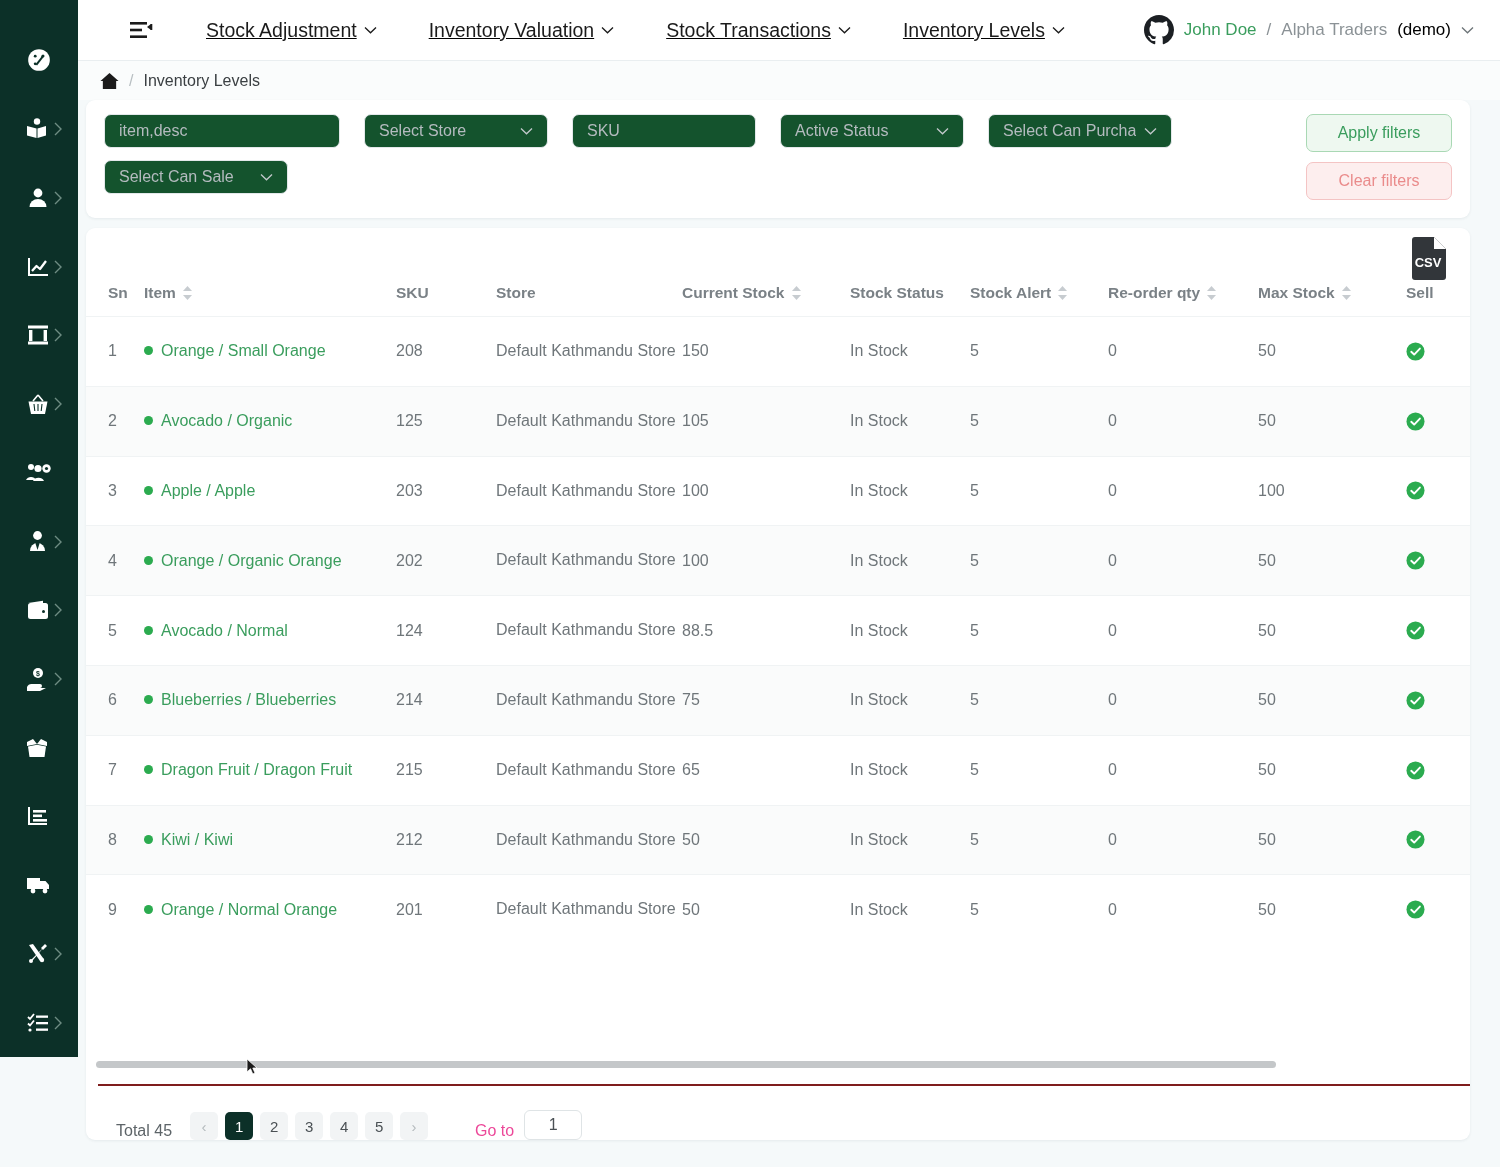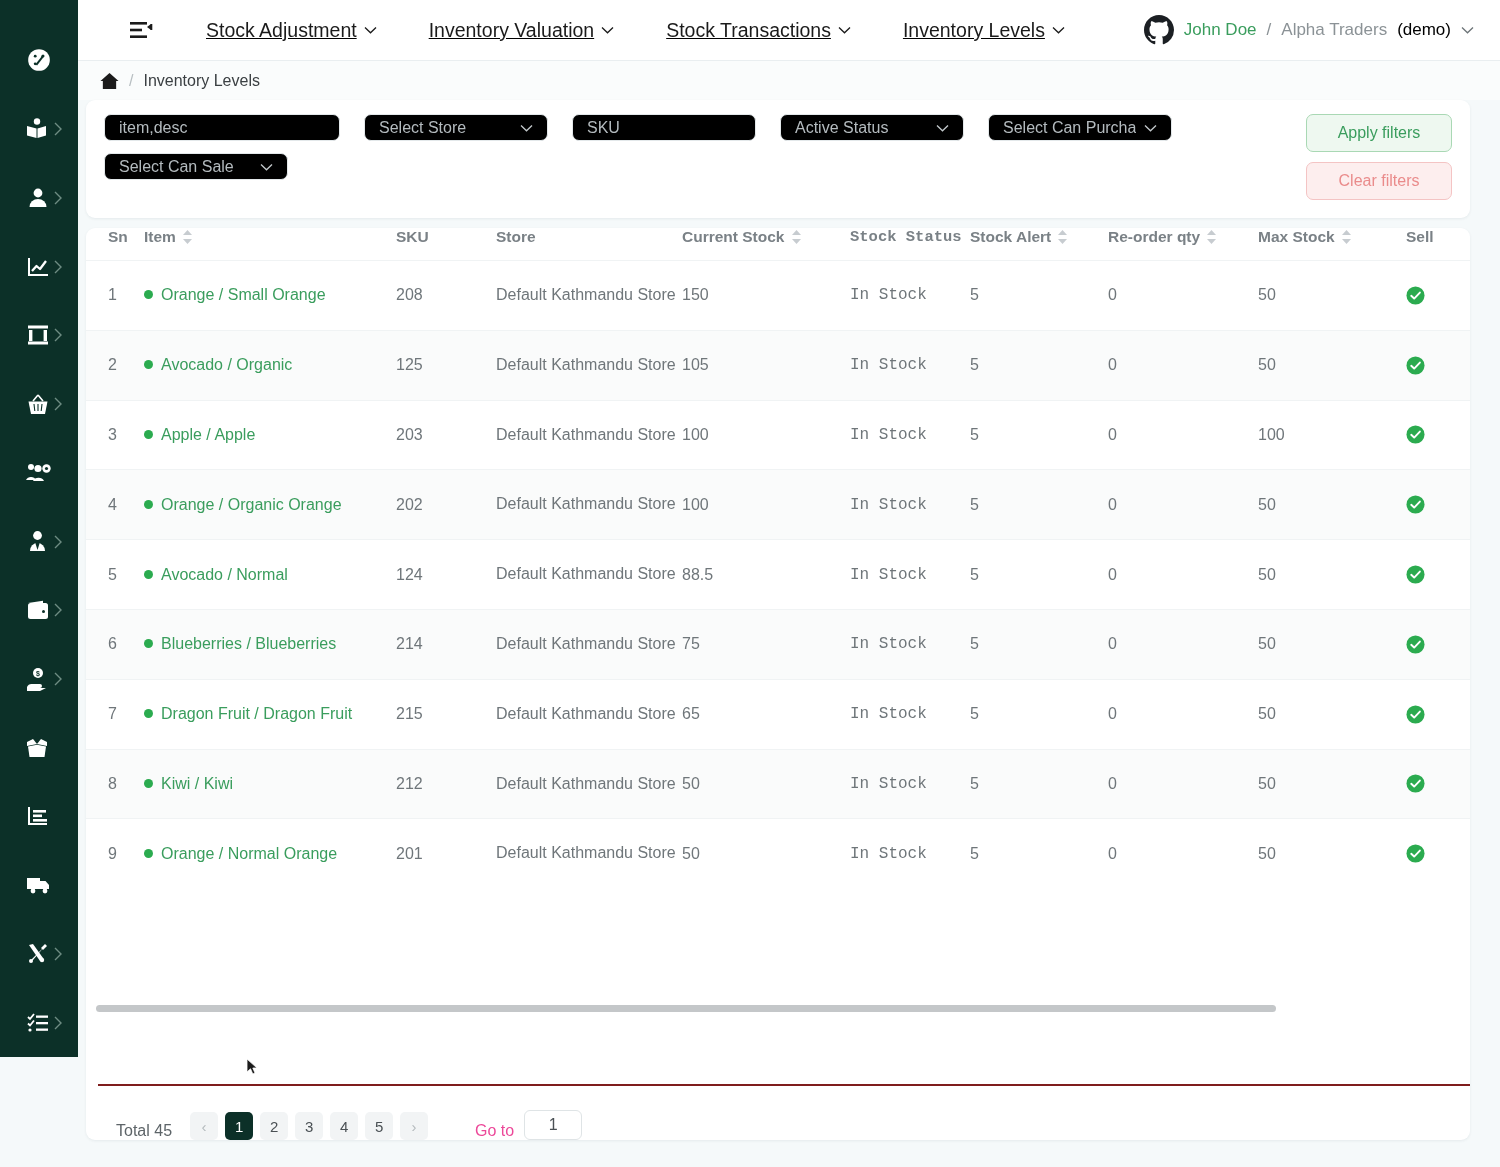"item,desc" .fld { background: #000000 -> #14532d; height: 27px -> 34px }
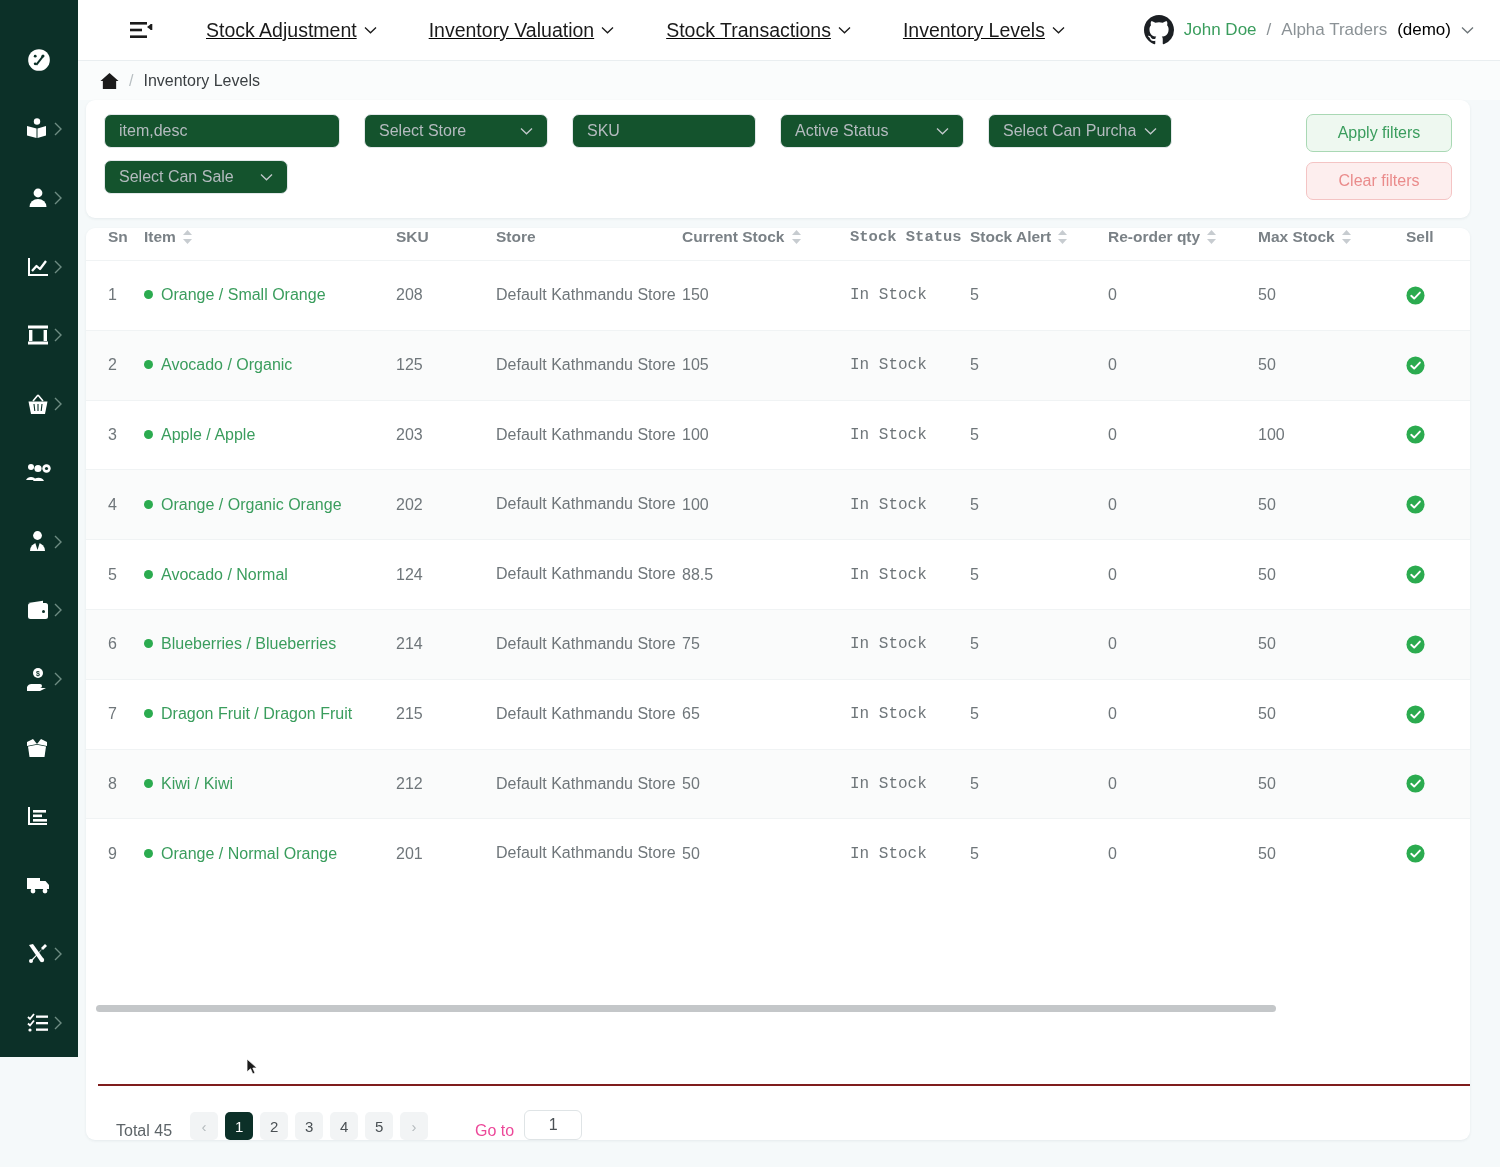"CSV" div { html: none -> <div> <svg> <path></path> <path></path> <text>CSV</text> </svg> </div> }
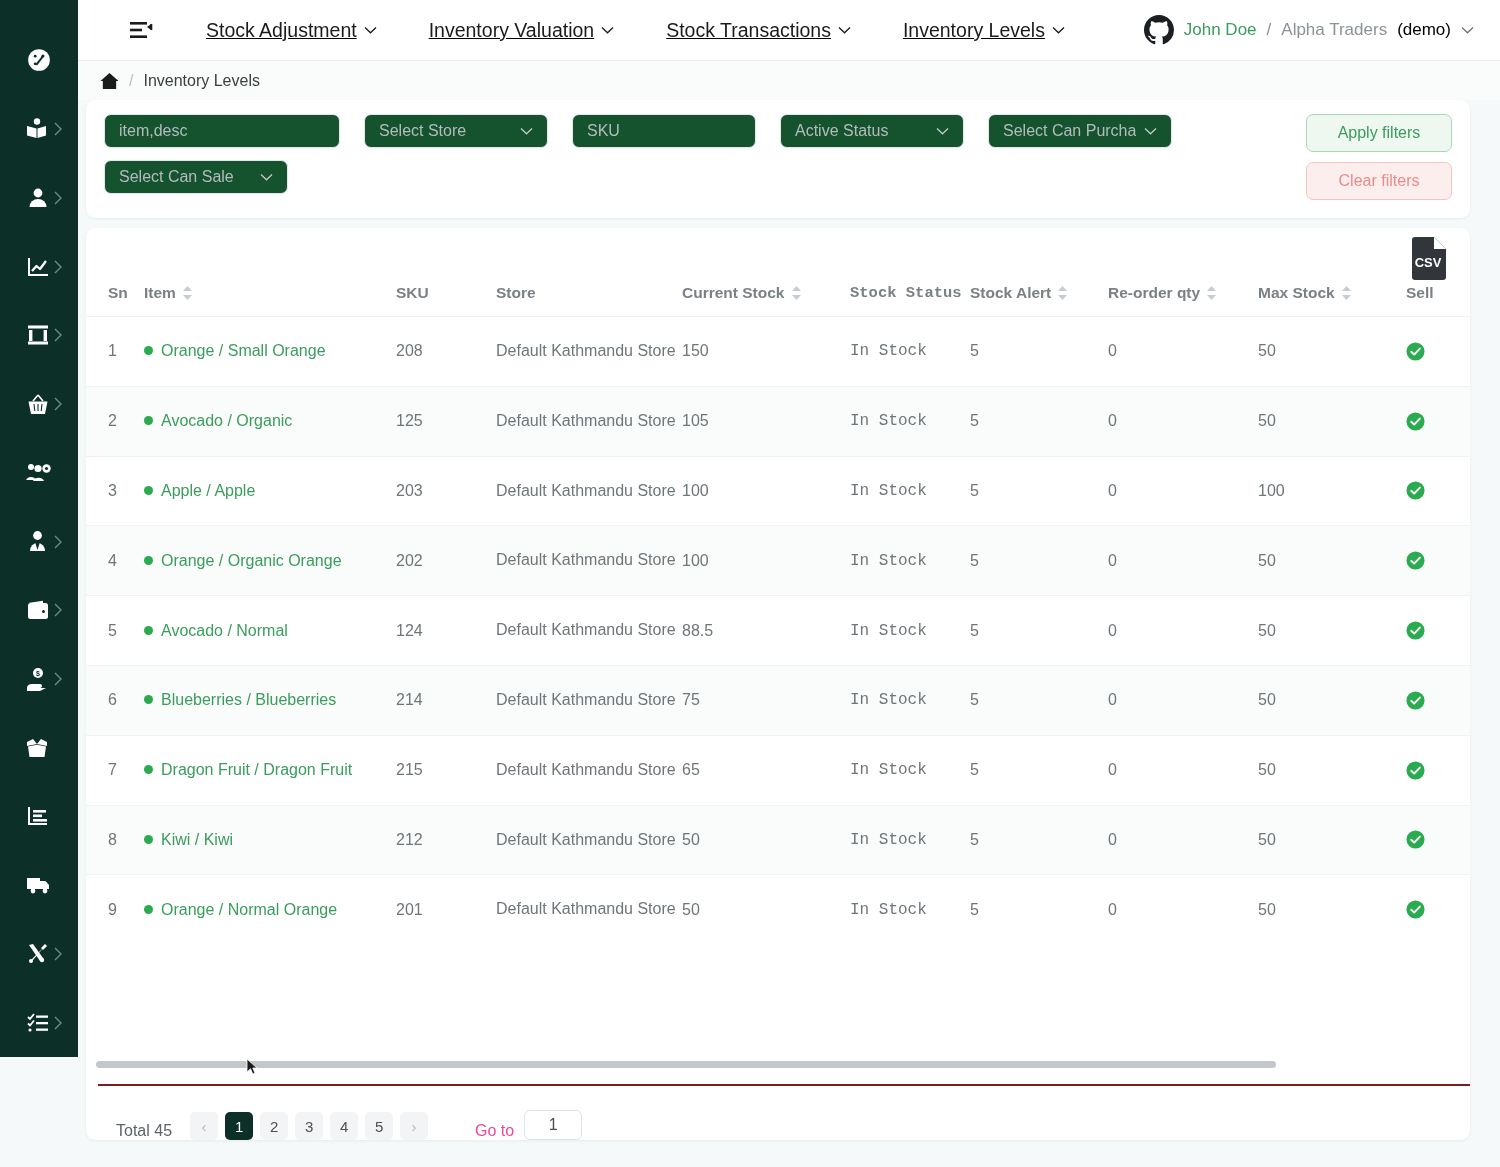"Stock Status" .c-stat { font-family: Liberation Mono, monospace -> none }
